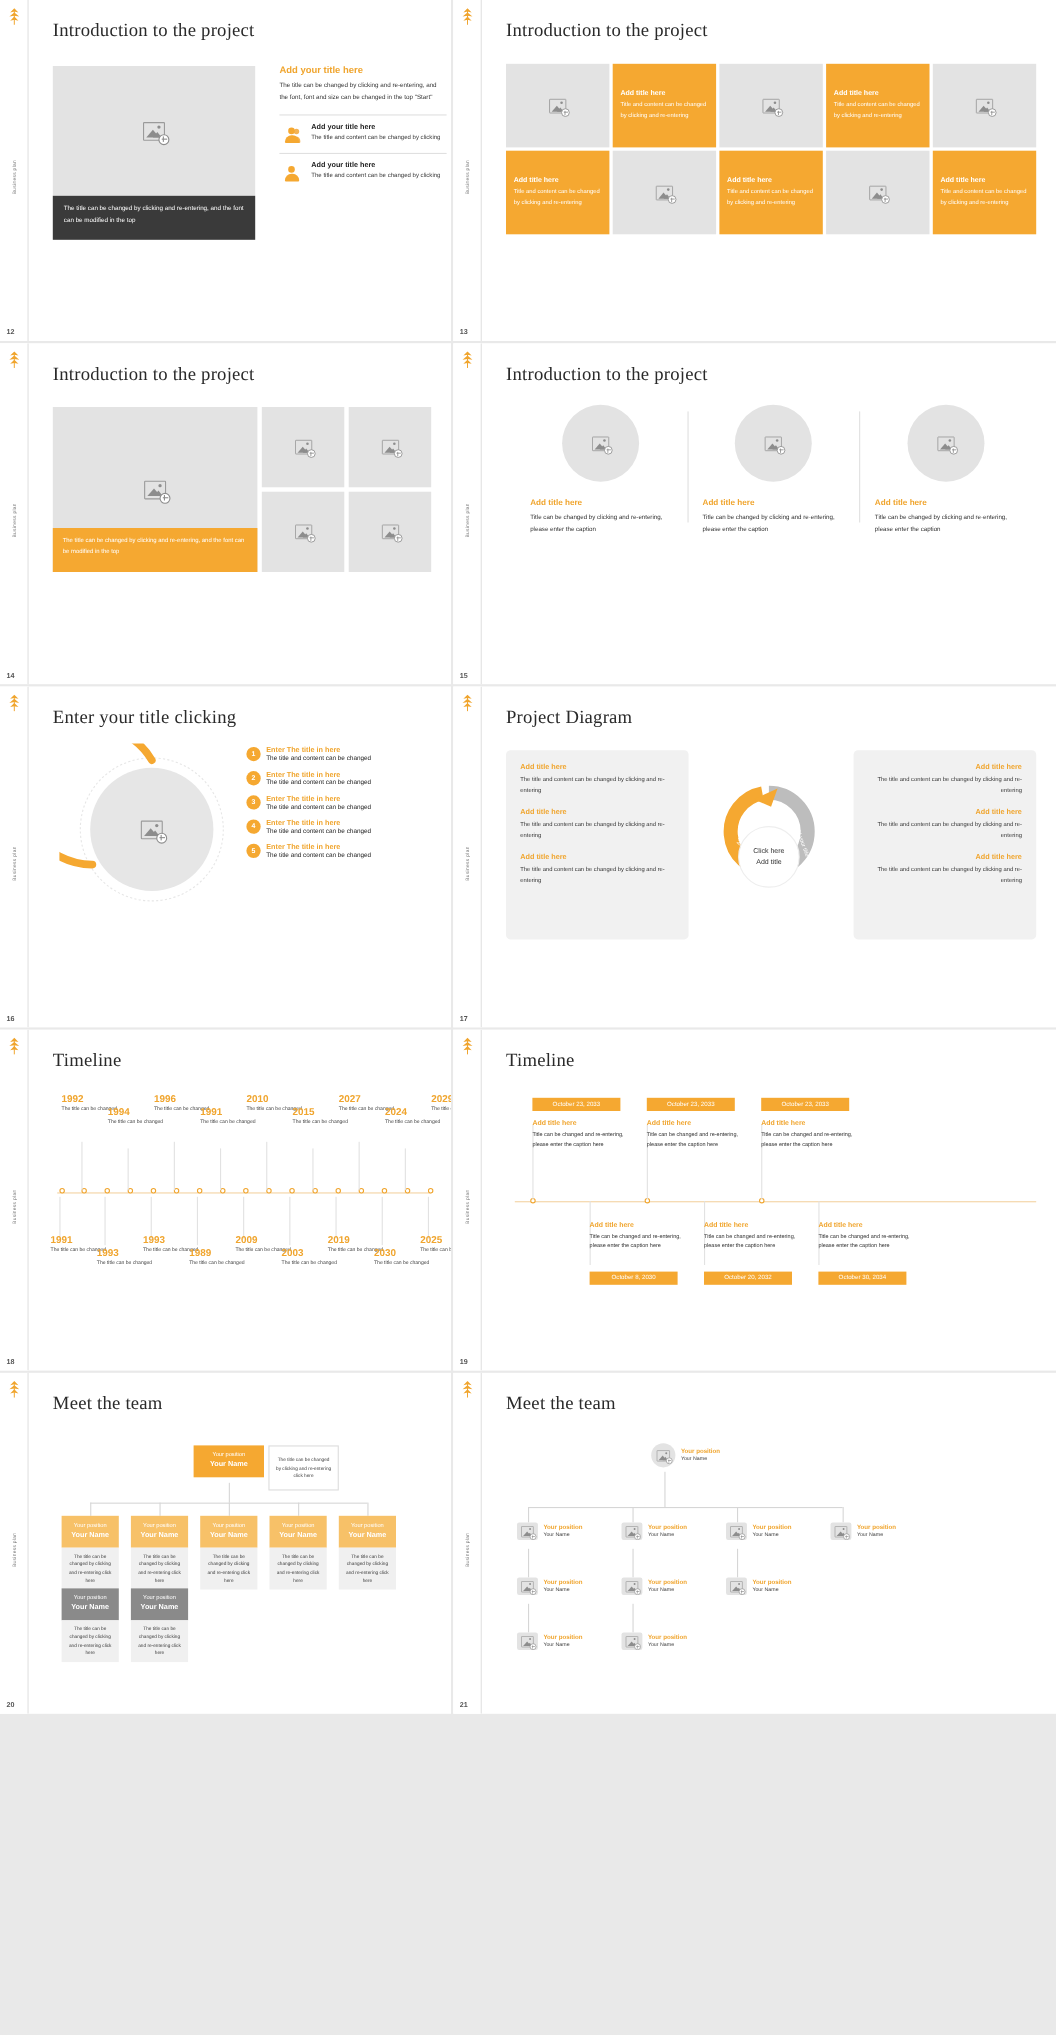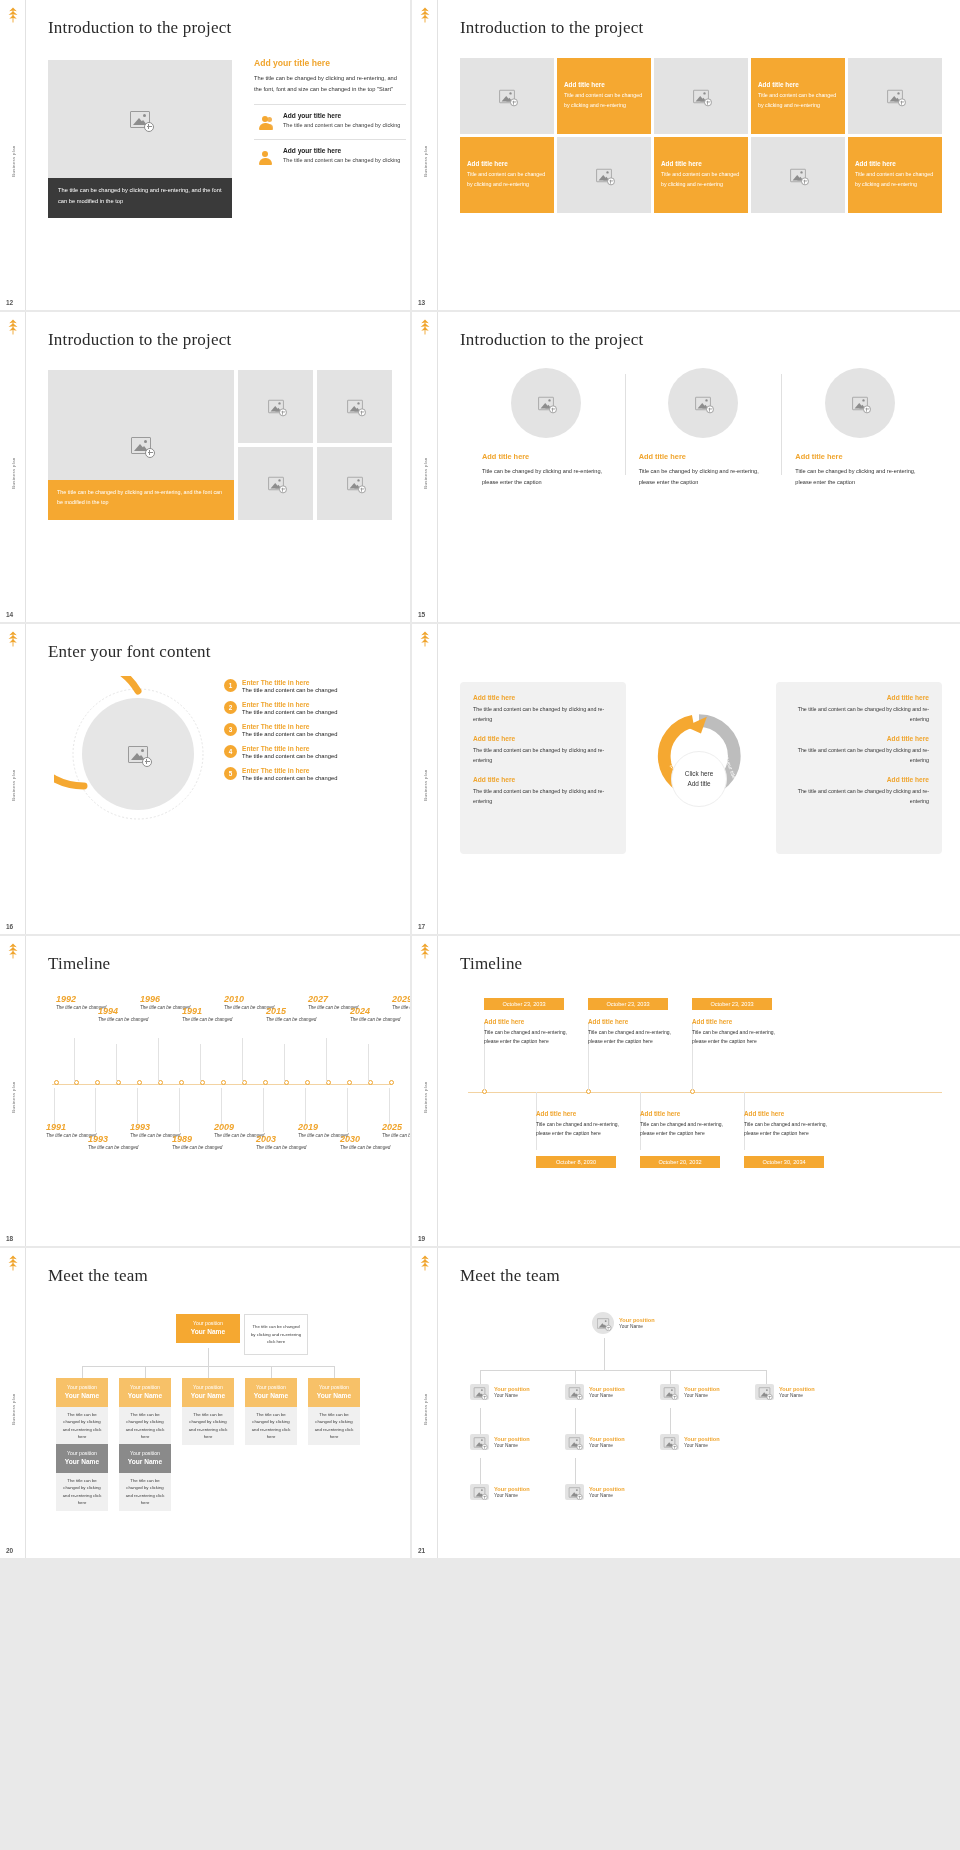"Enter your font content" div.title { text: font content -> title clicking }
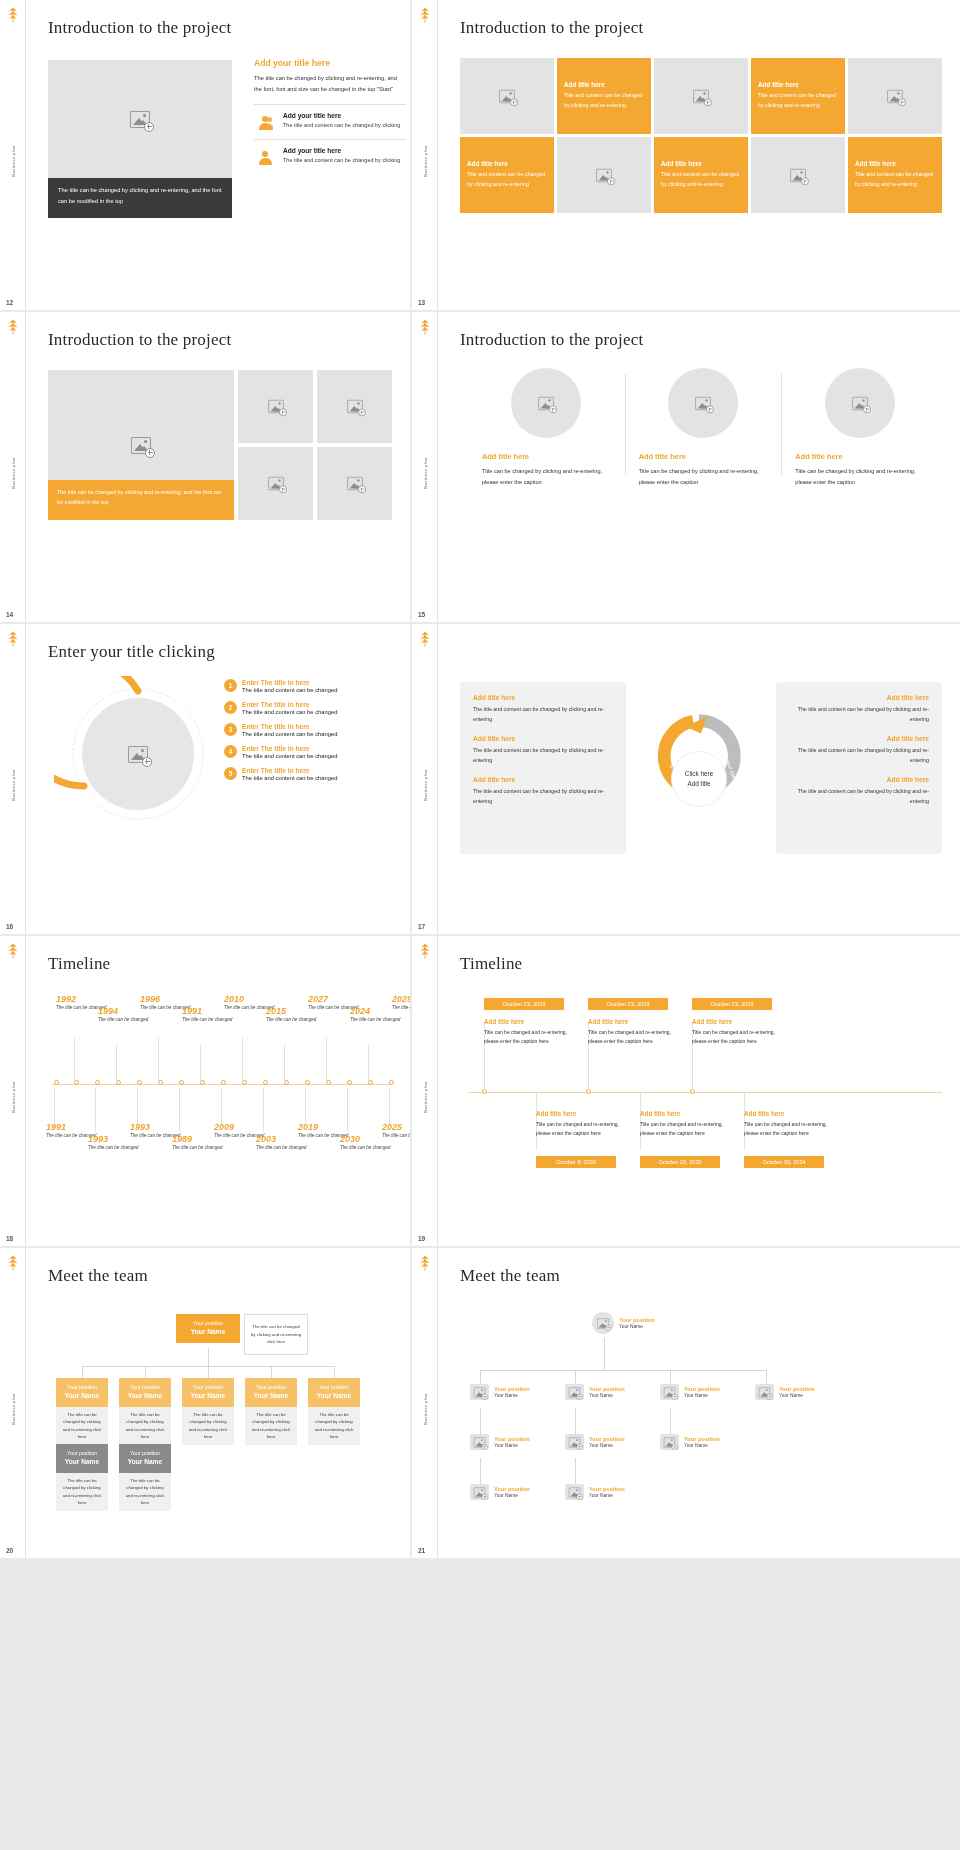"Project Diagram" div.title { html: none -> <div>Project Diagram</div> }
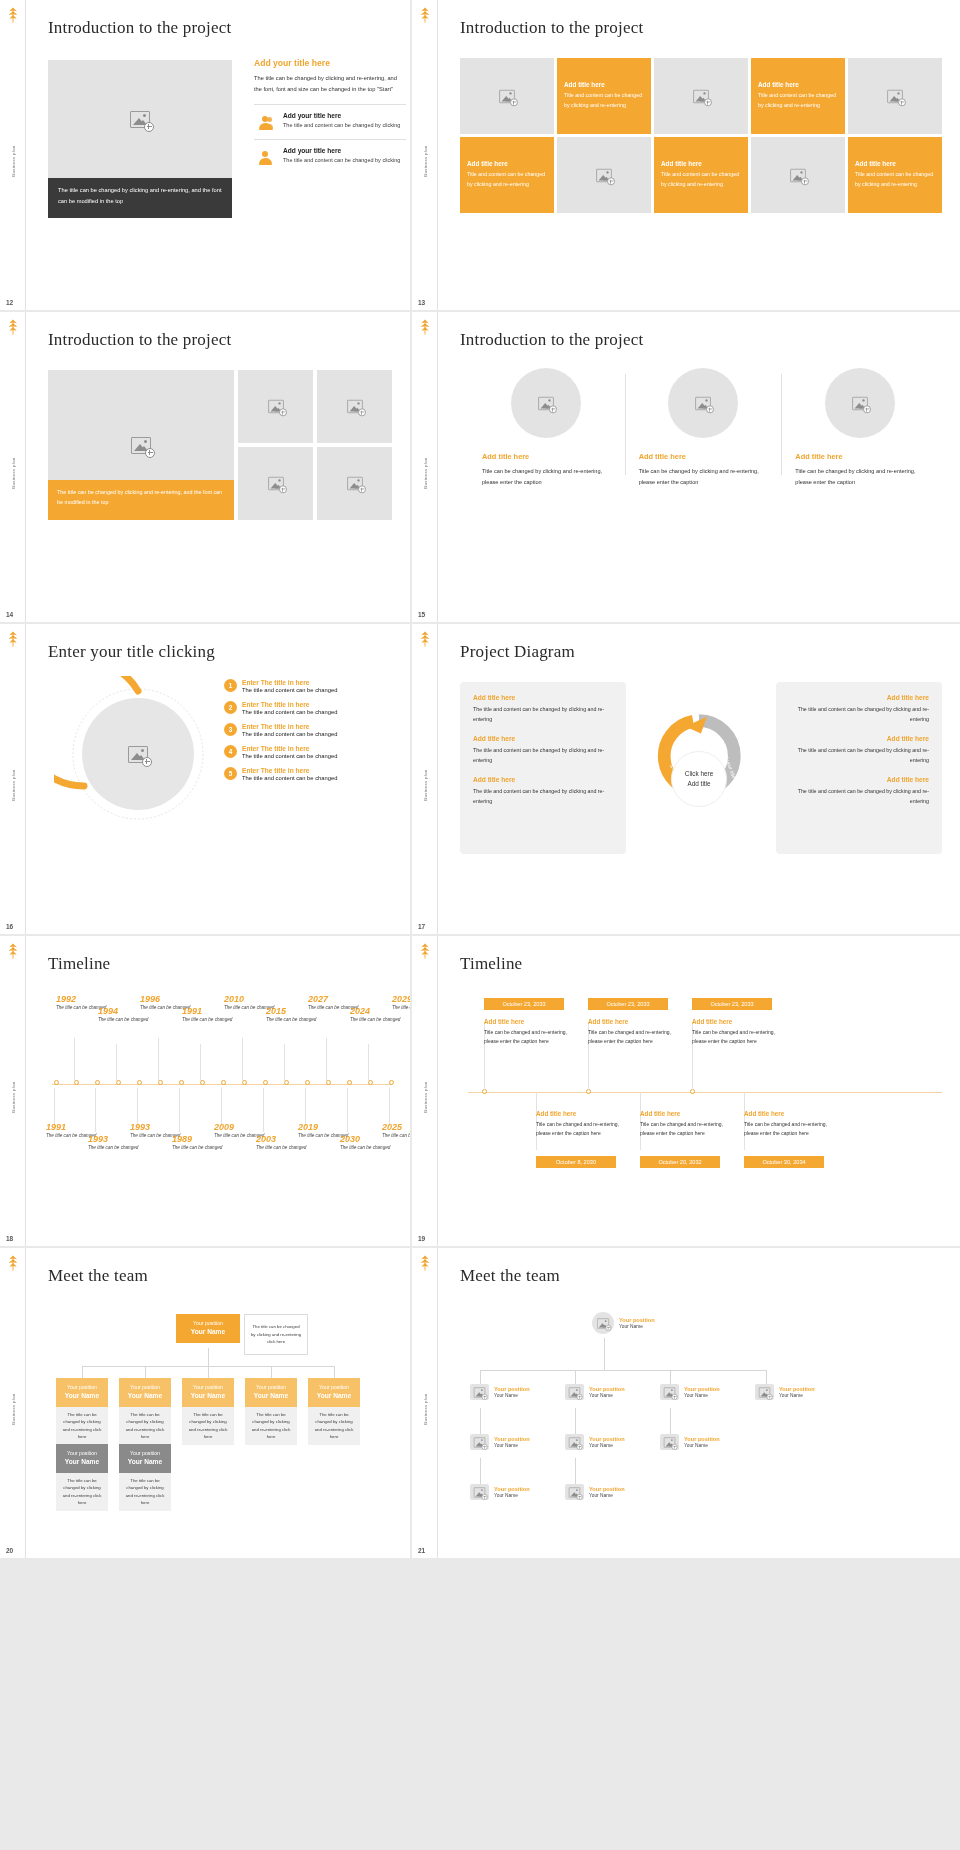"1992" .tl { font-style: italic -> none }
